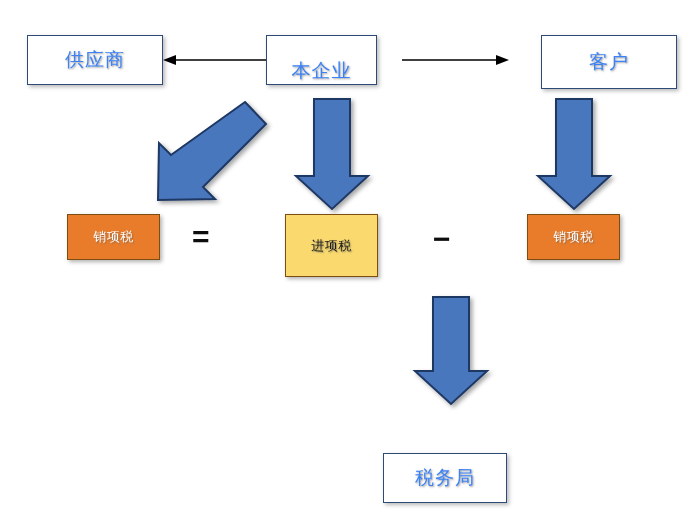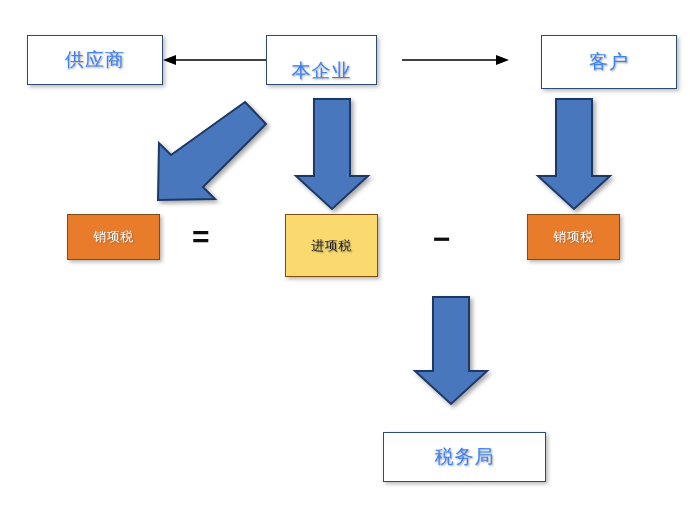"税务局" #box-taxbureau { top: 432px -> 453px; width: 163px -> 124px }
